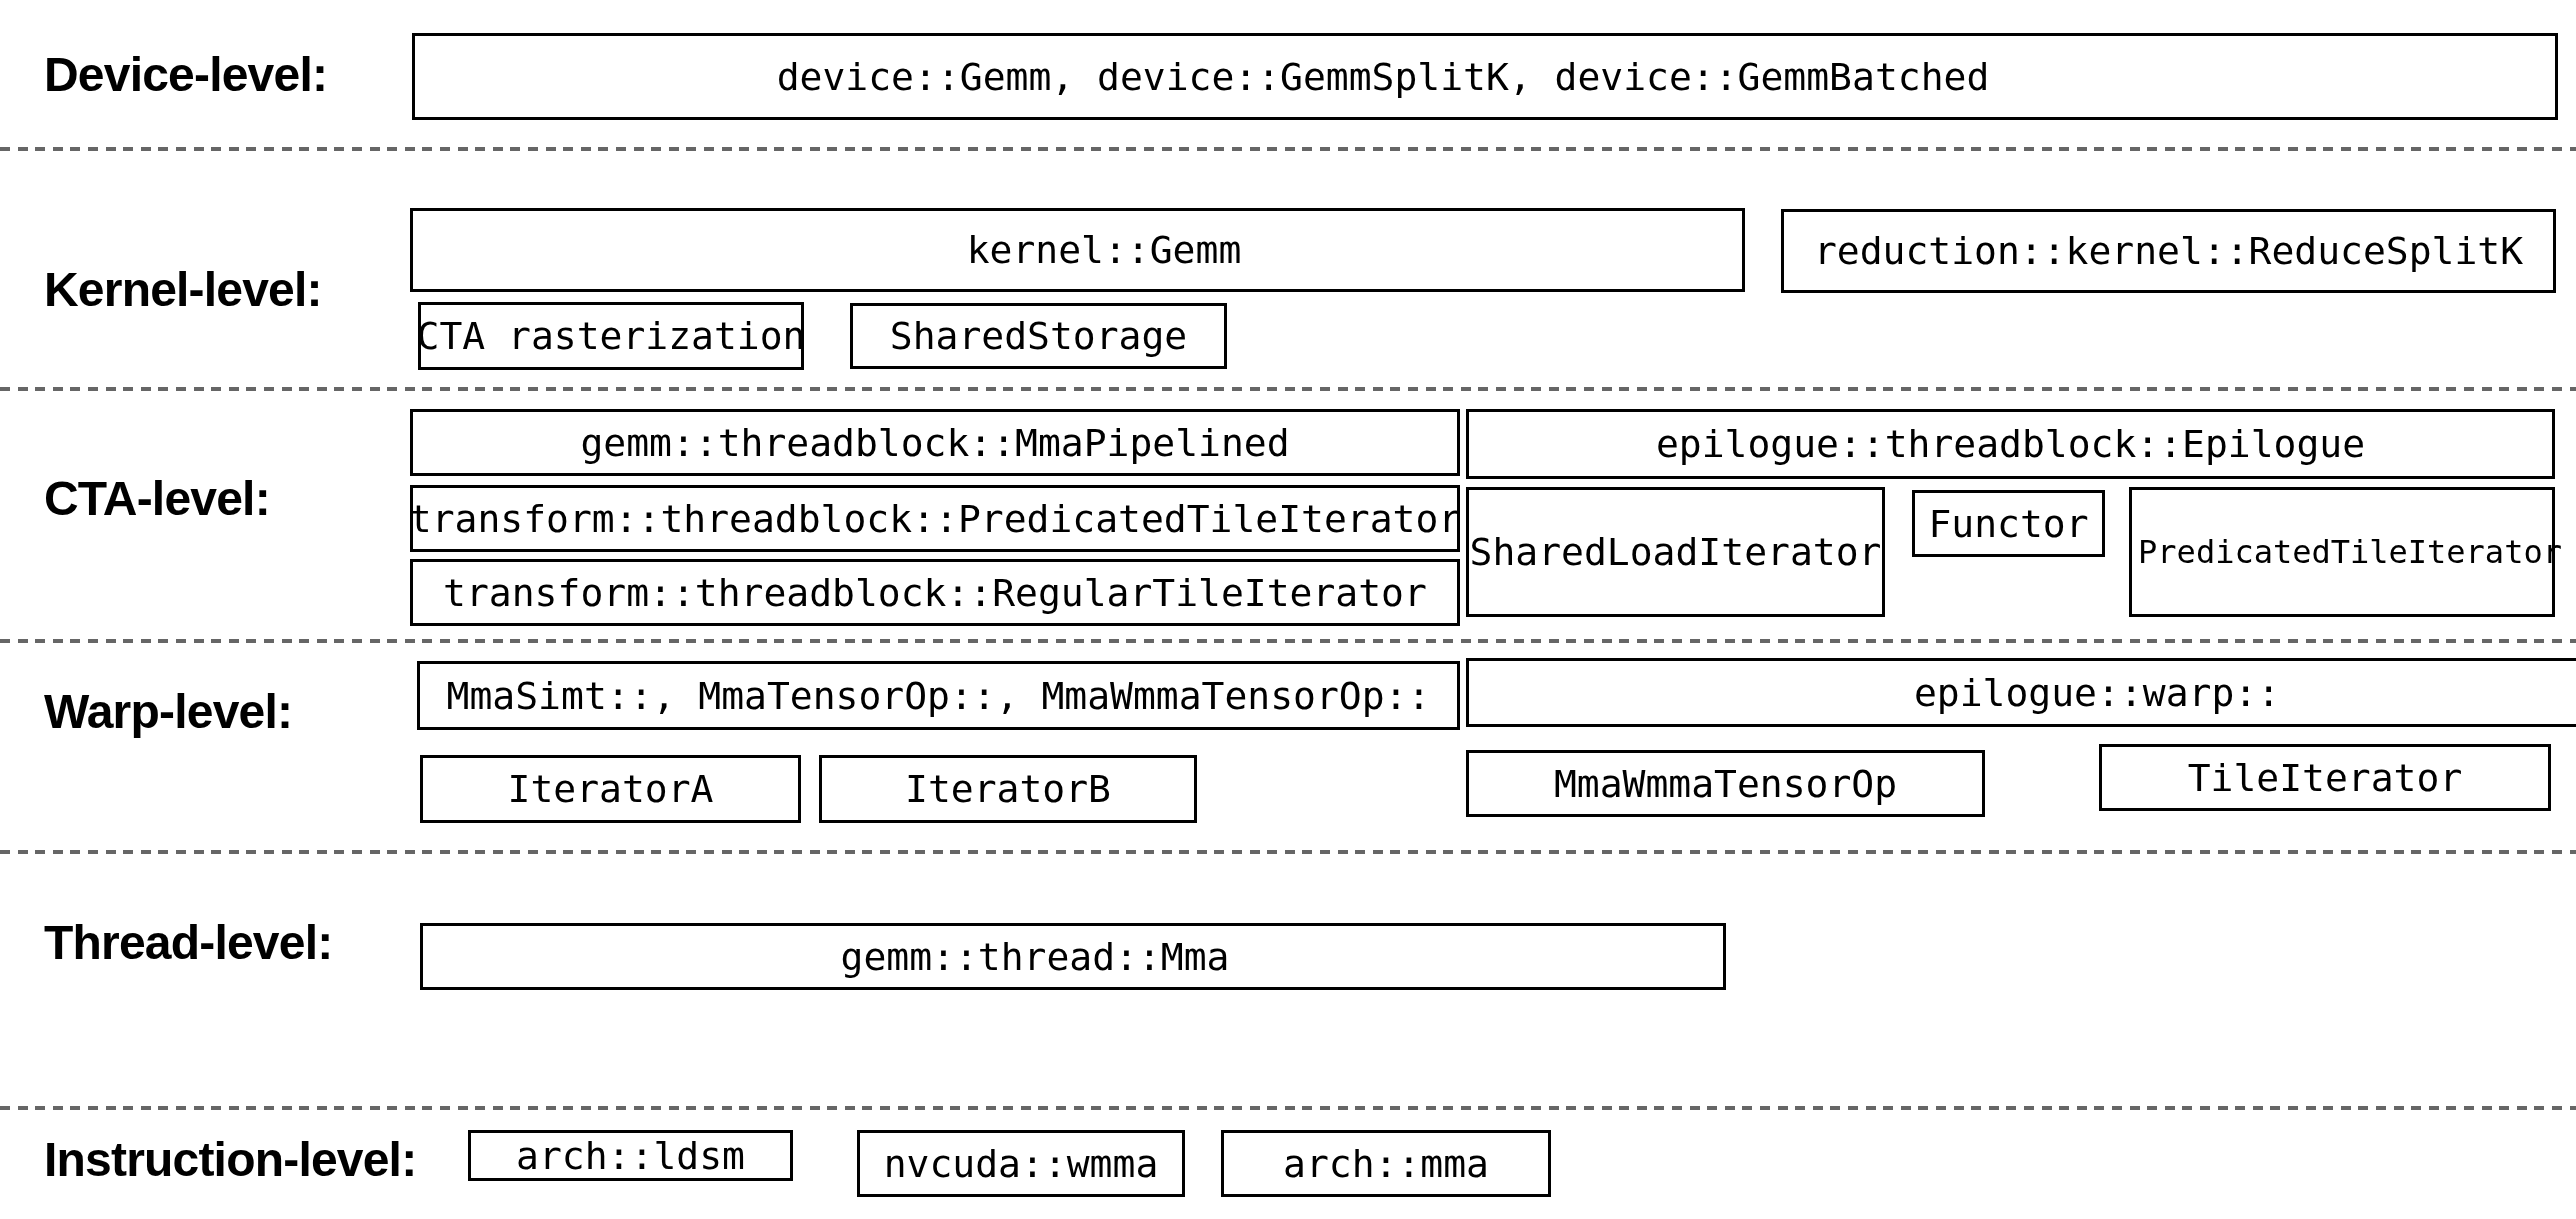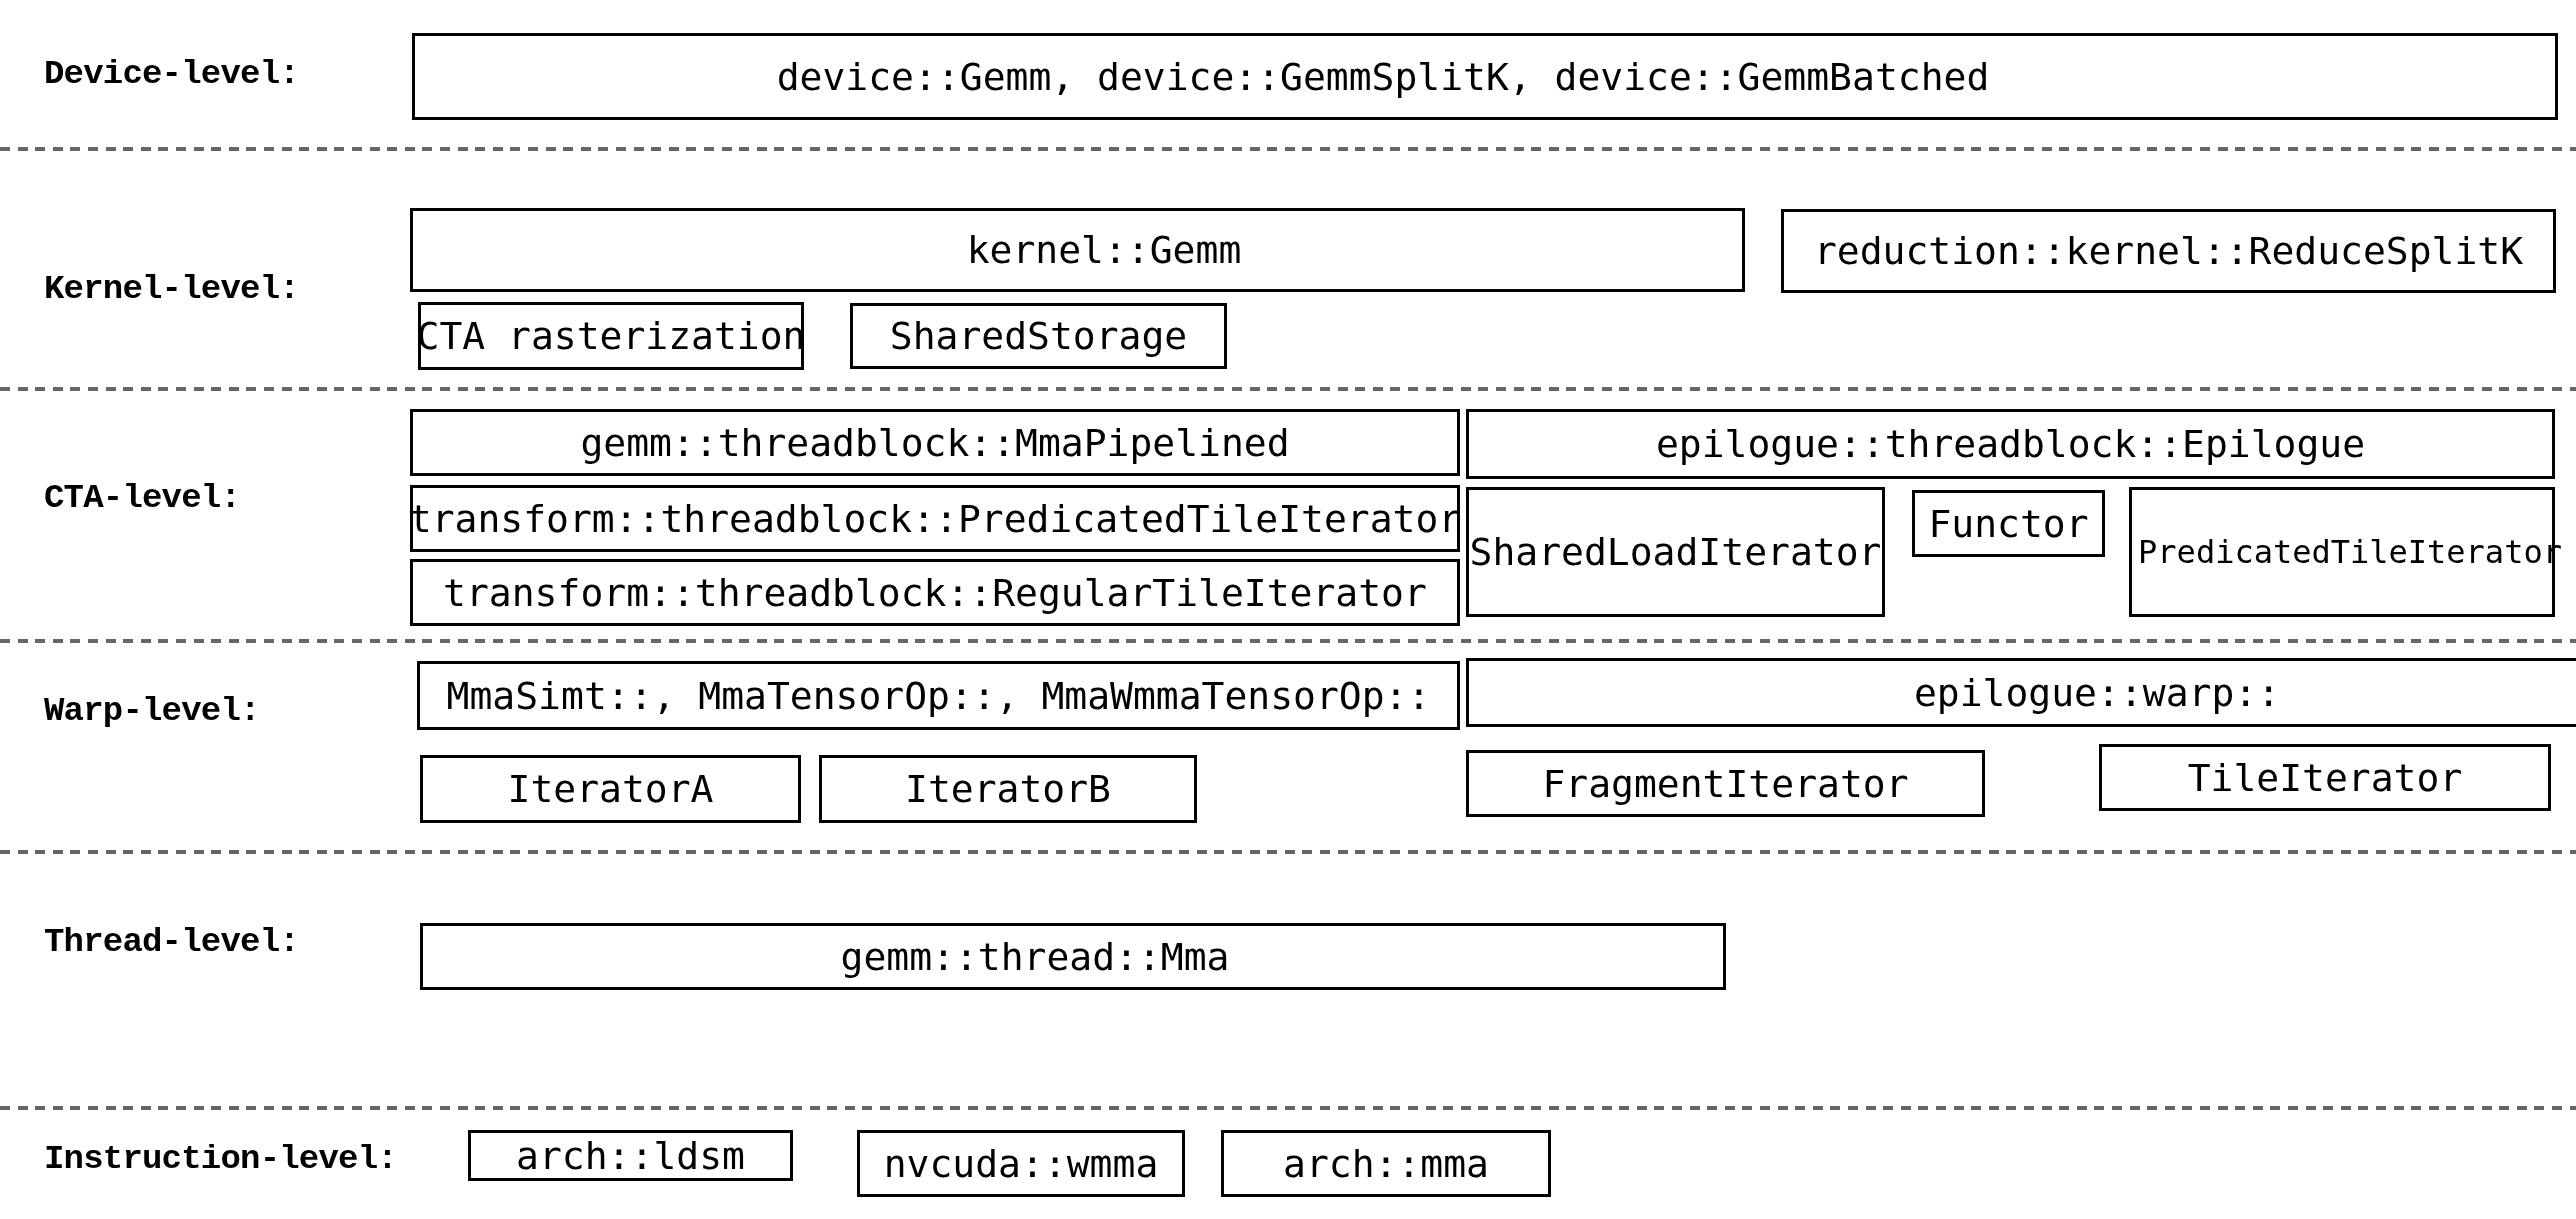"Device-level:" .lvl-label { font-family: Liberation Mono, monospace -> Liberation Sans, sans-serif; font-size: 34px -> 48px }
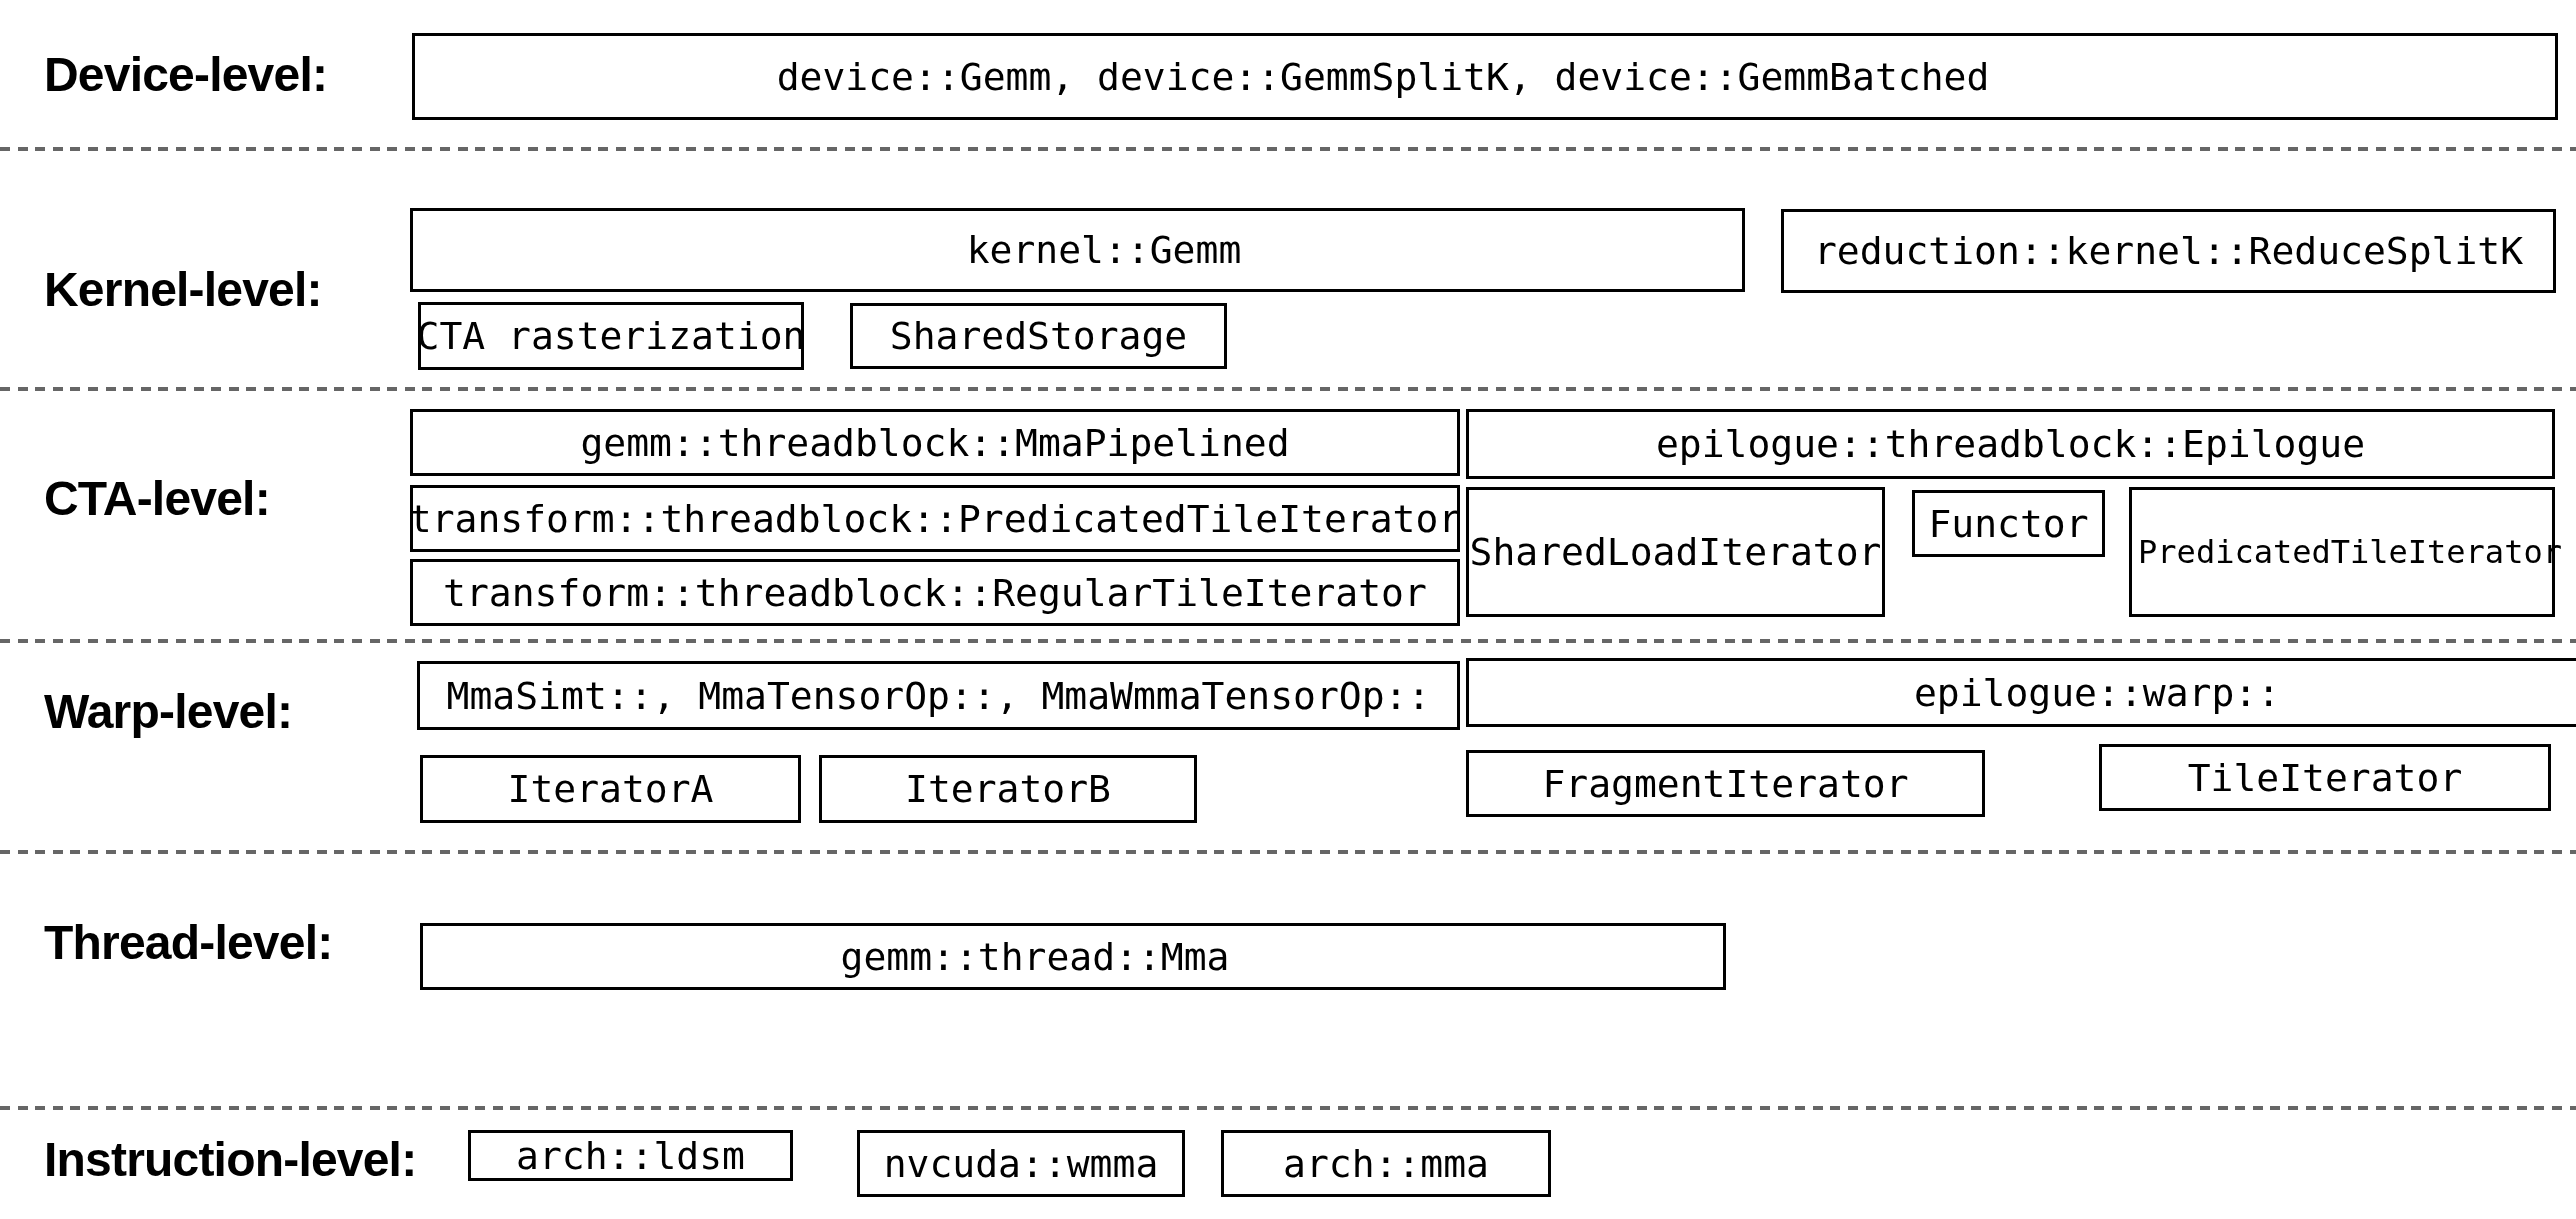"FragmentIterator" div.box { text: FragmentIterator -> MmaWmmaTensorOp }
